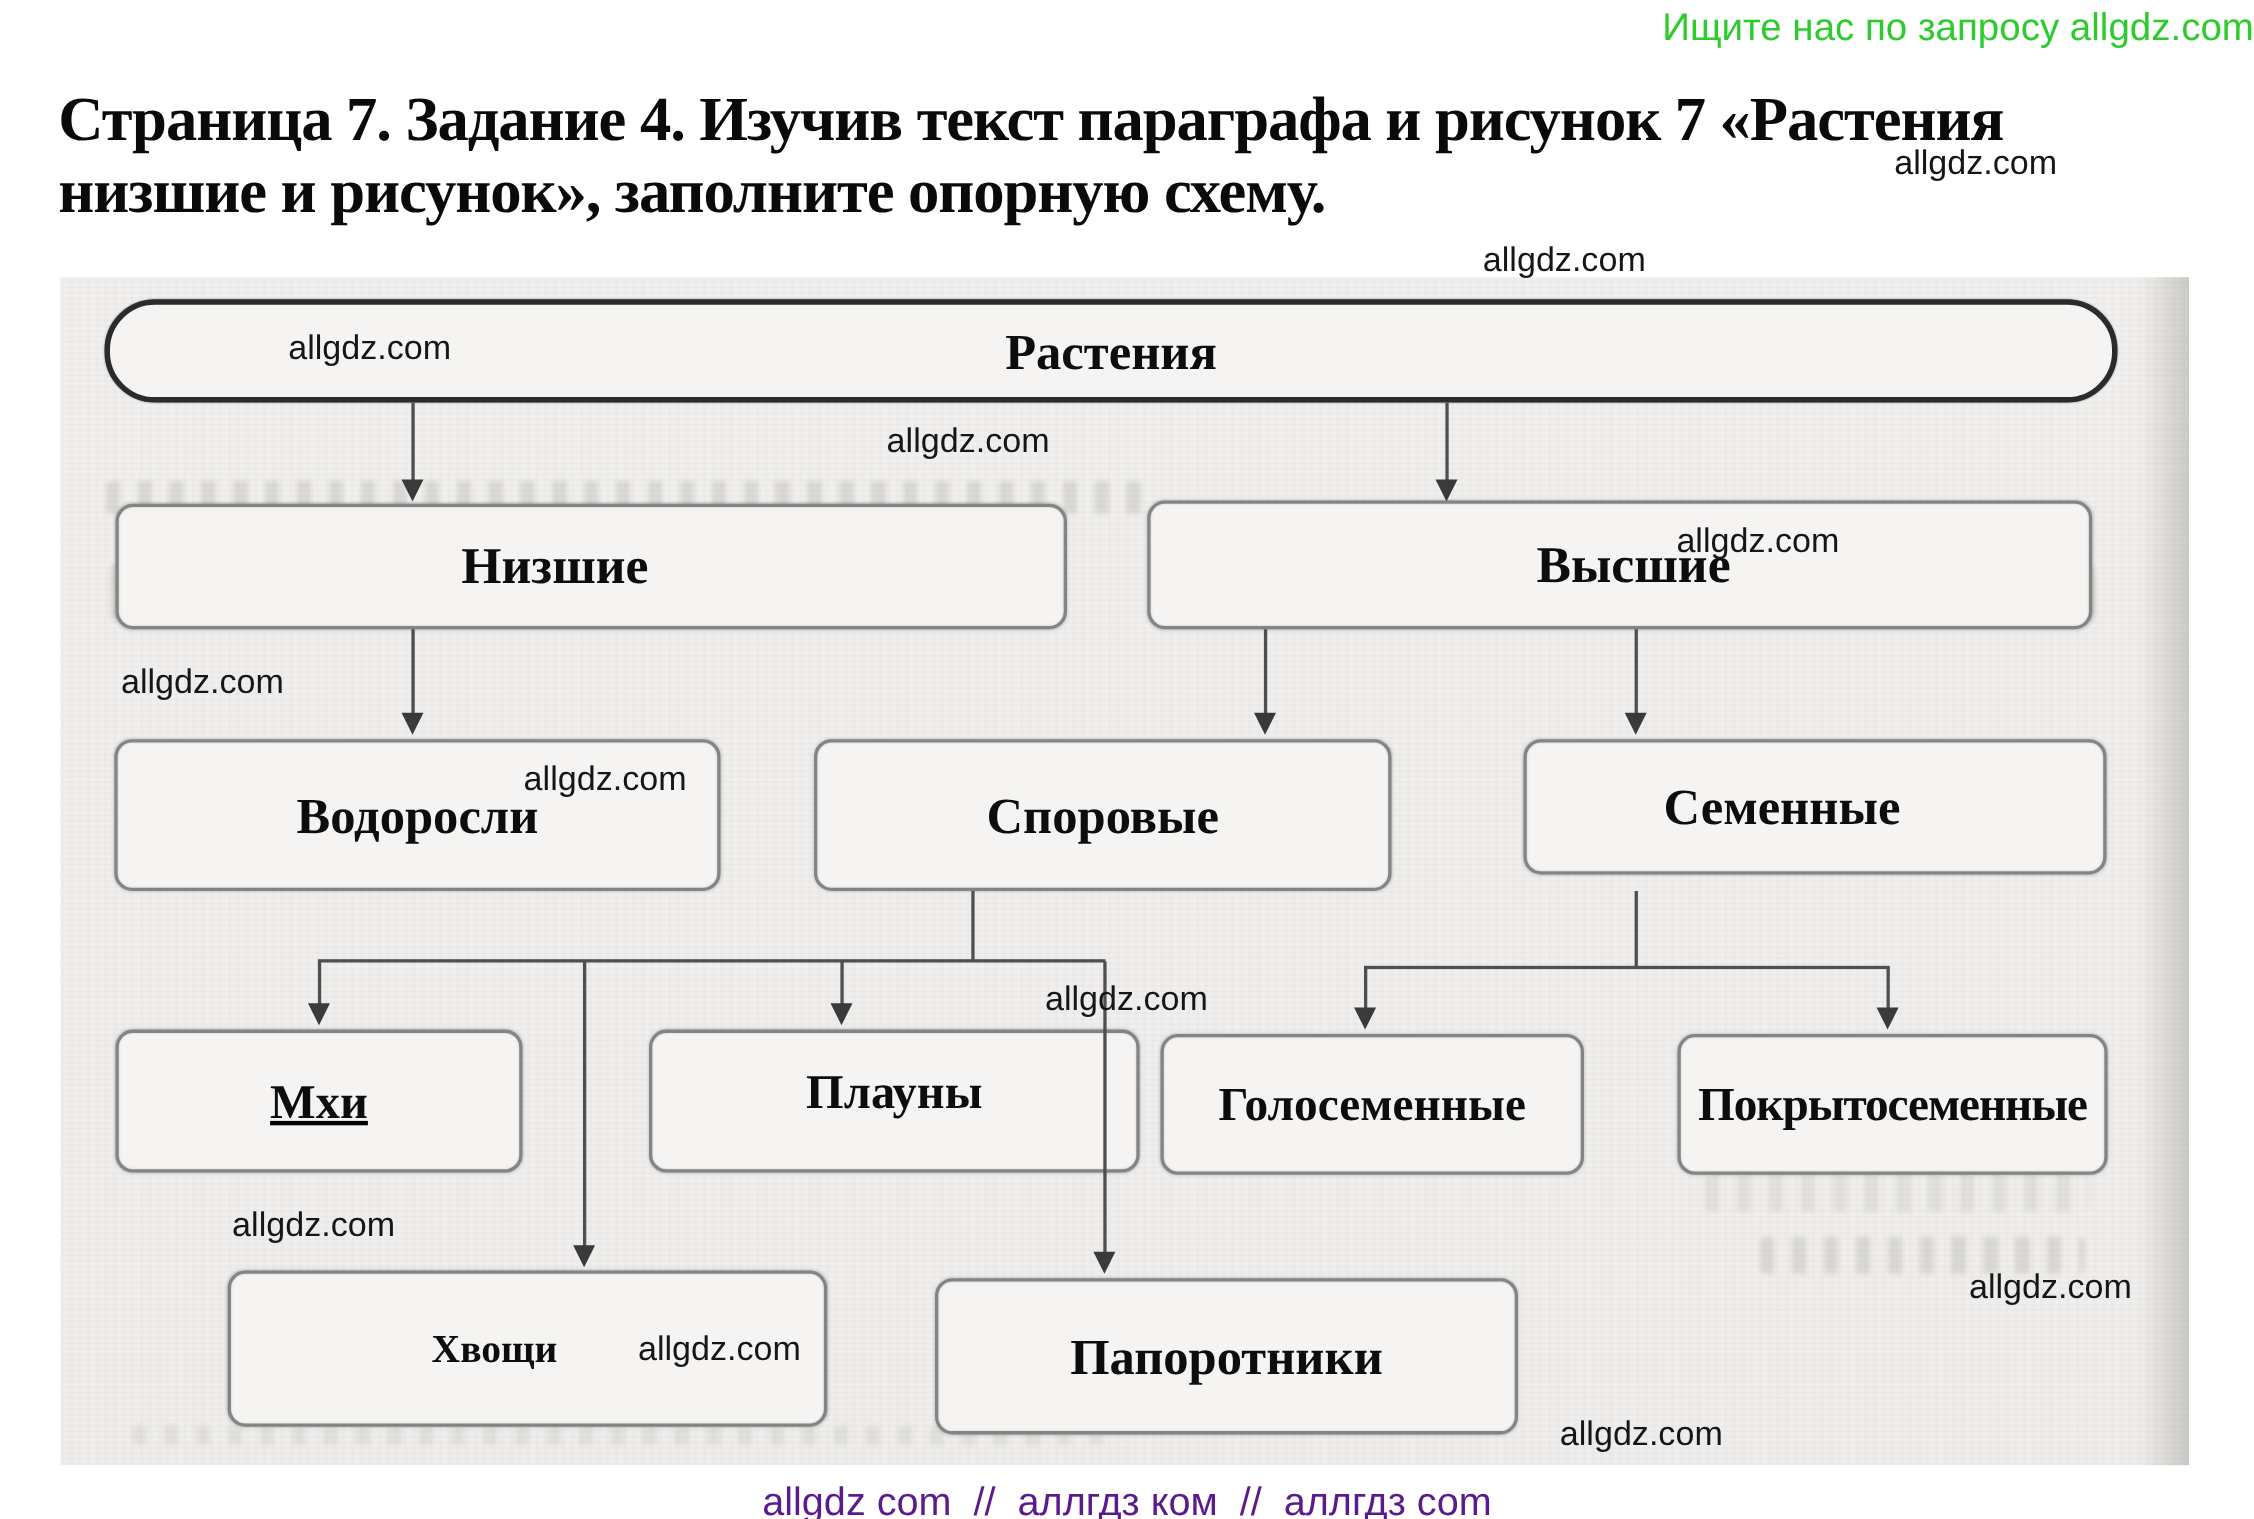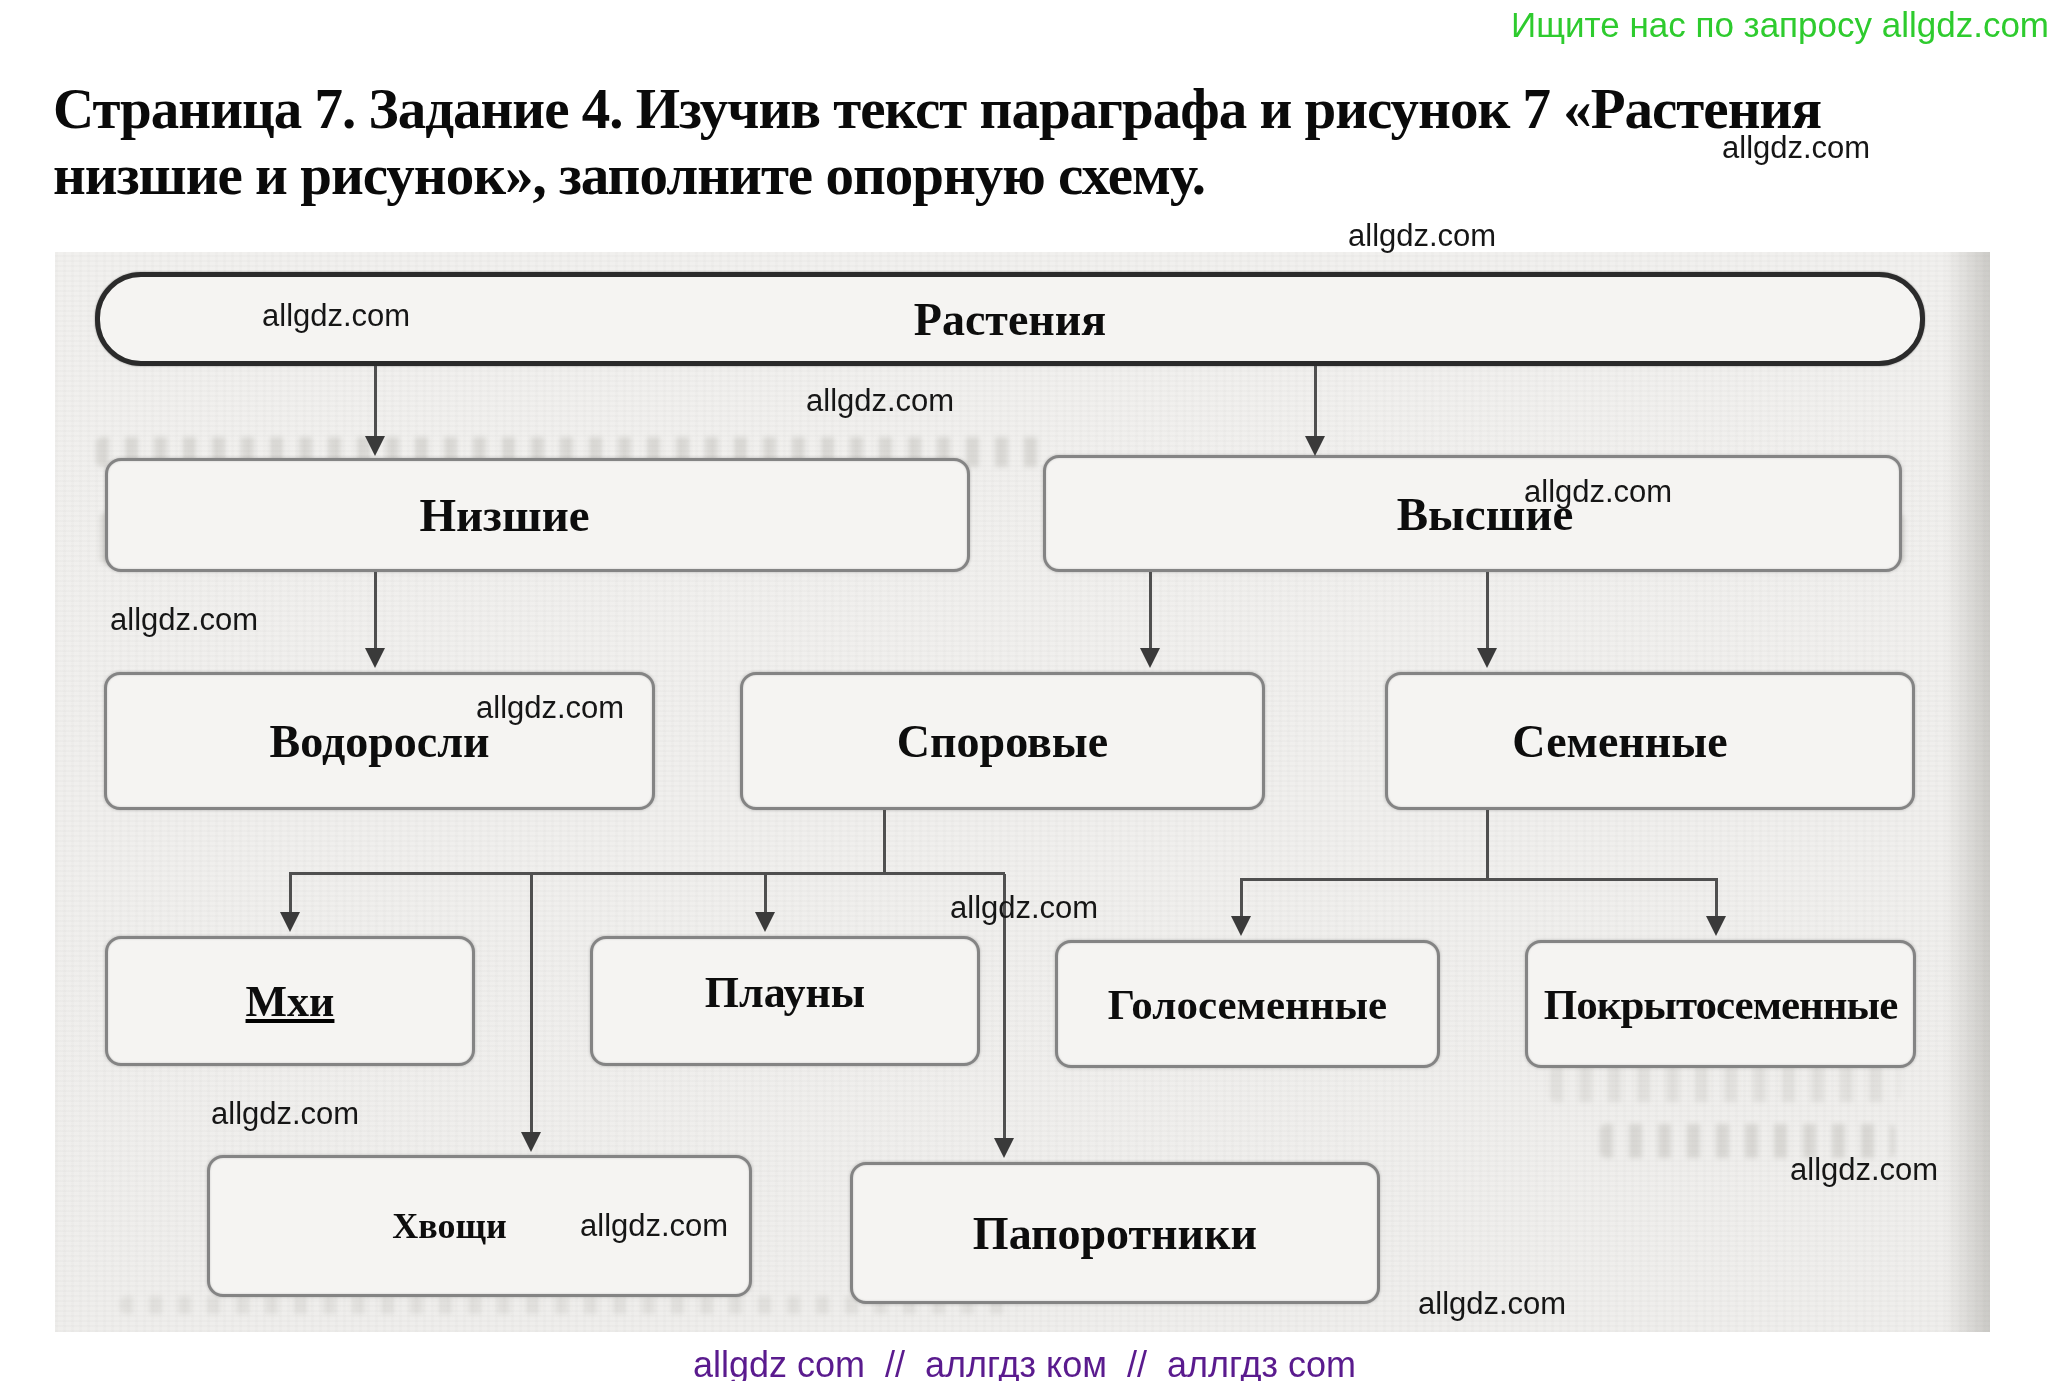"Семенные" div.node { height: 138px -> 123px }
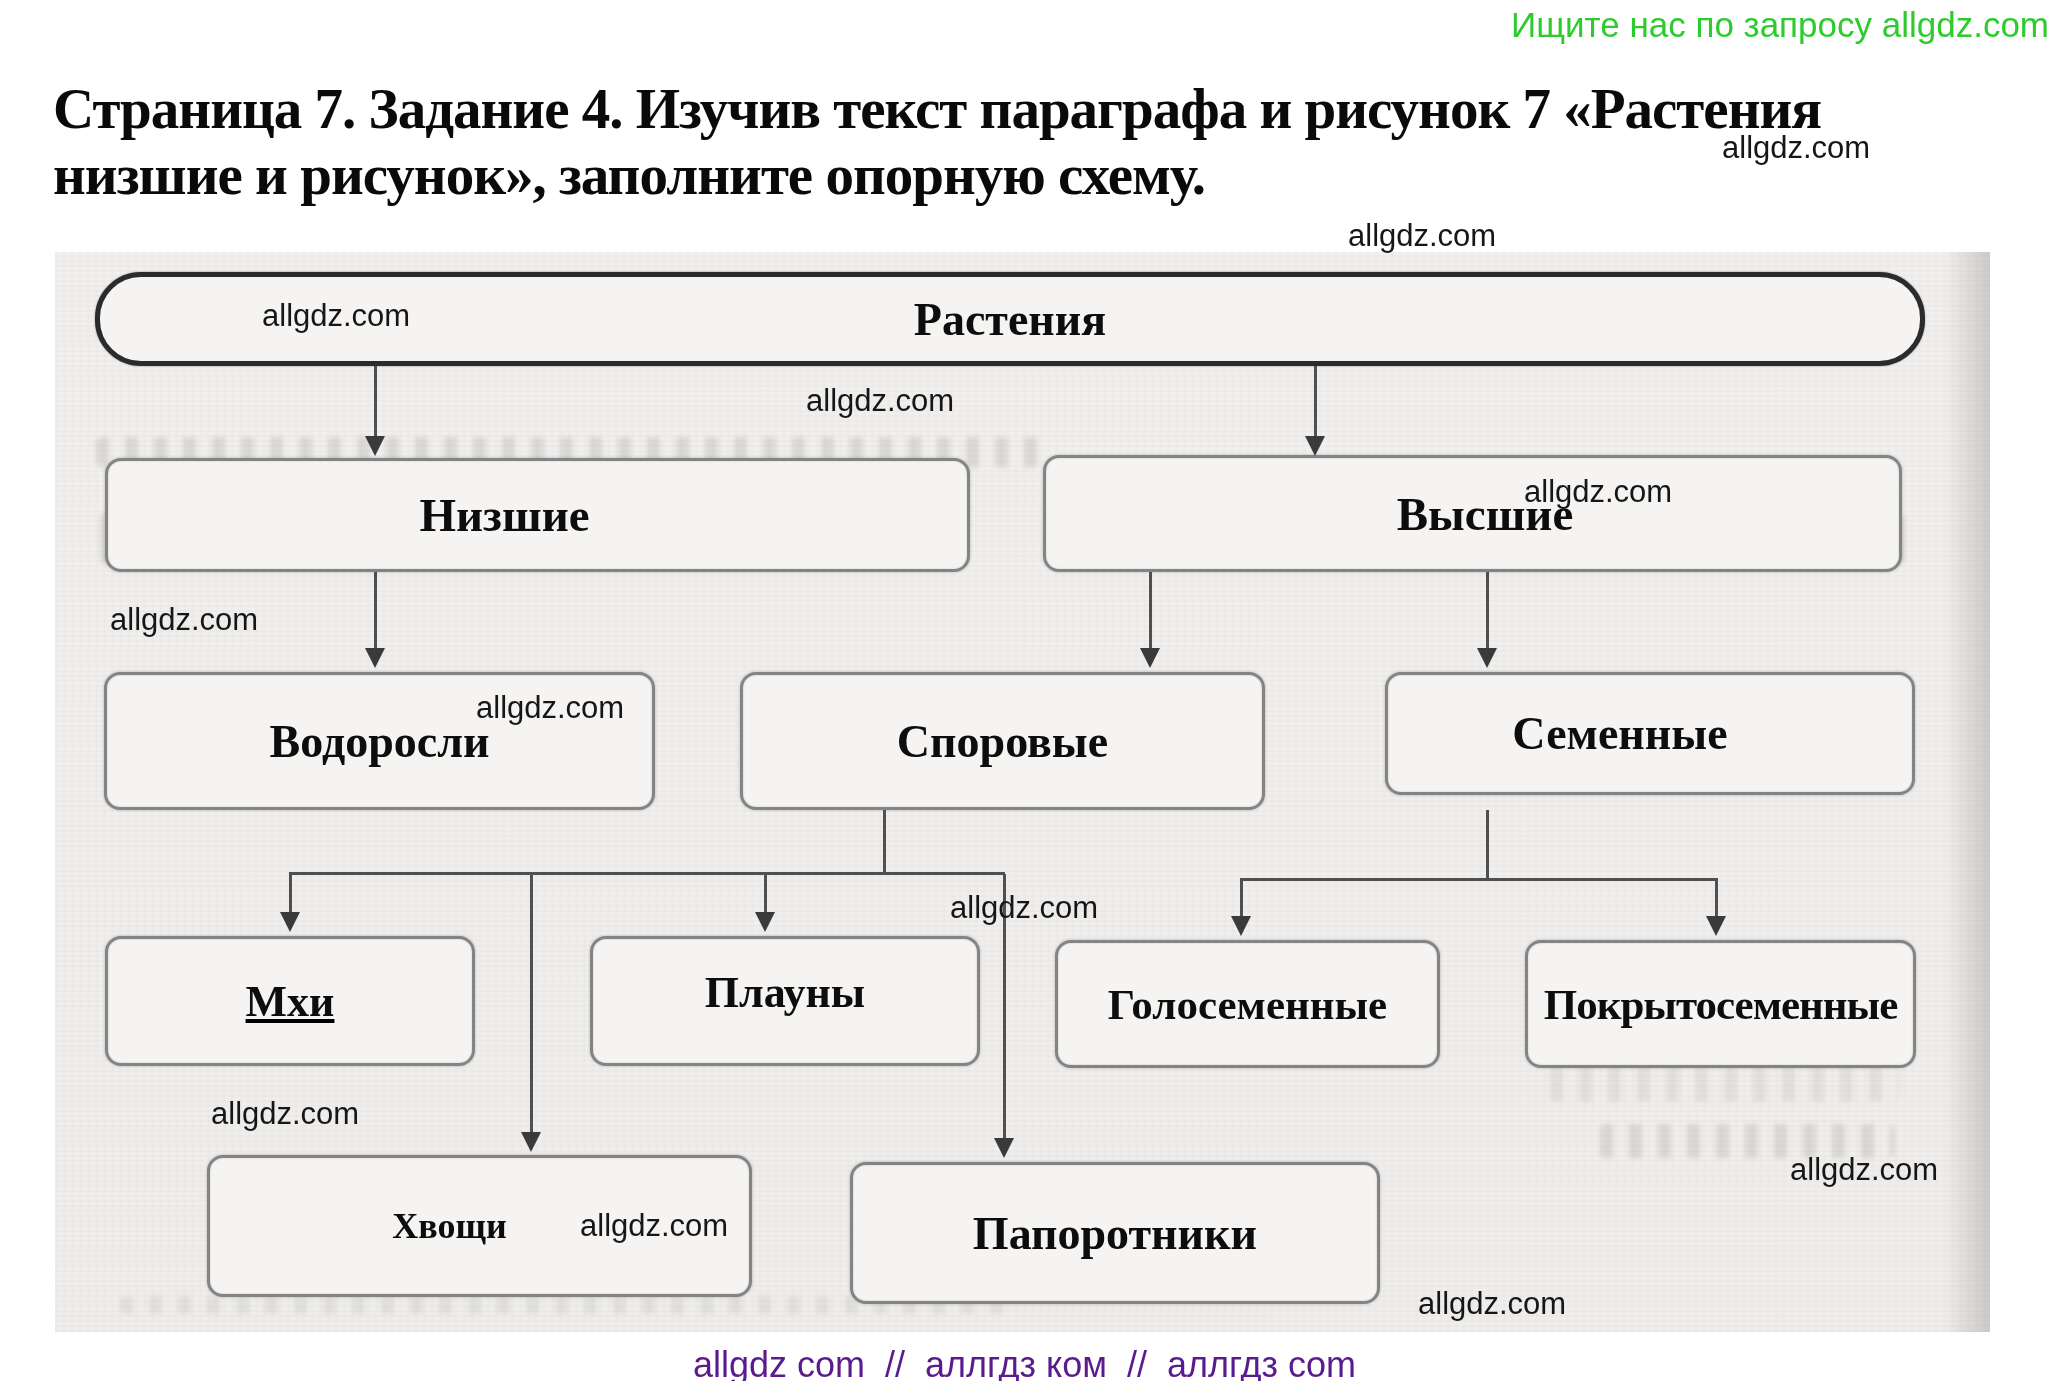"Плауны" div.node { width: 390px -> 446px }
